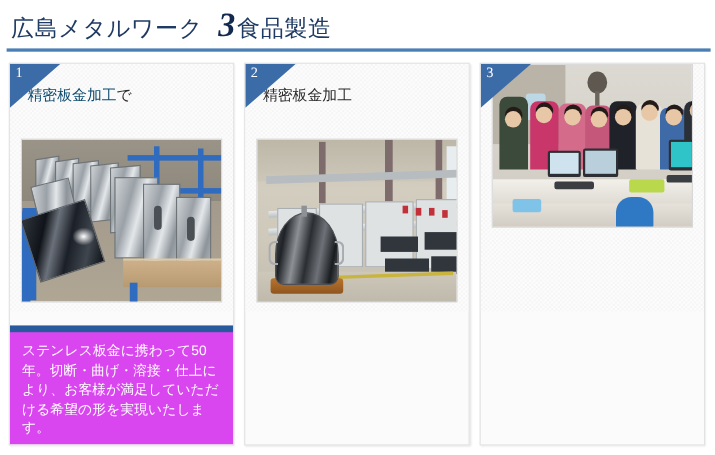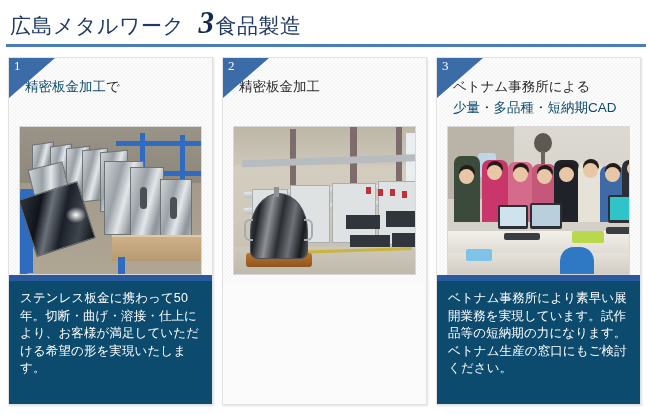"ベトナム事務所による" div.card-title { html: <div> <span>ベトナム事務所による</span> <span>少量・多品種・短納期CAD</span> </div> -> none }
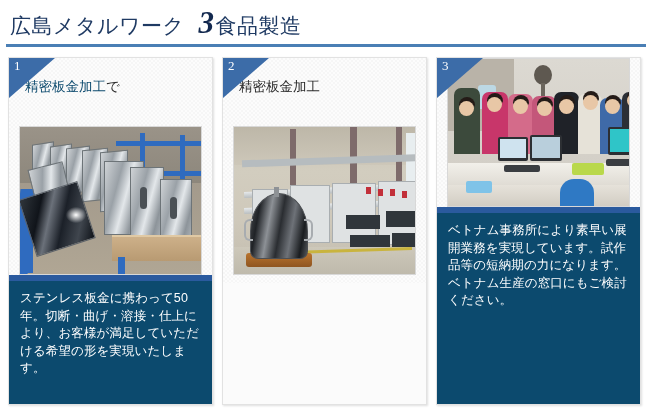"ベトナム事務所により素早い展開業務を実現しています。試作品等の短納期の力になりま" div.card-body { html: <div> <p>ベトナム事務所により素早い展開業務を実現しています。試作品等の短納期の力になります。ベトナム生産の窓口にもご検討ください。</p> </div> -> none }
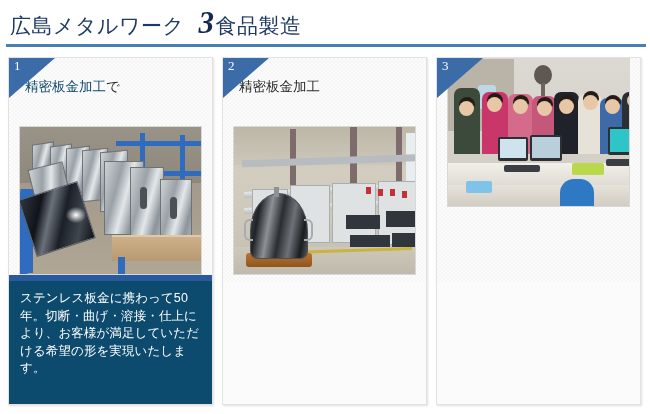"ステンレス板金に携わって50年。切断・曲げ・溶接・仕上により、お客様が満足してい" .card-body { background: #0c4a6e -> #d946ef; margin-top: 0 -> 21px }
